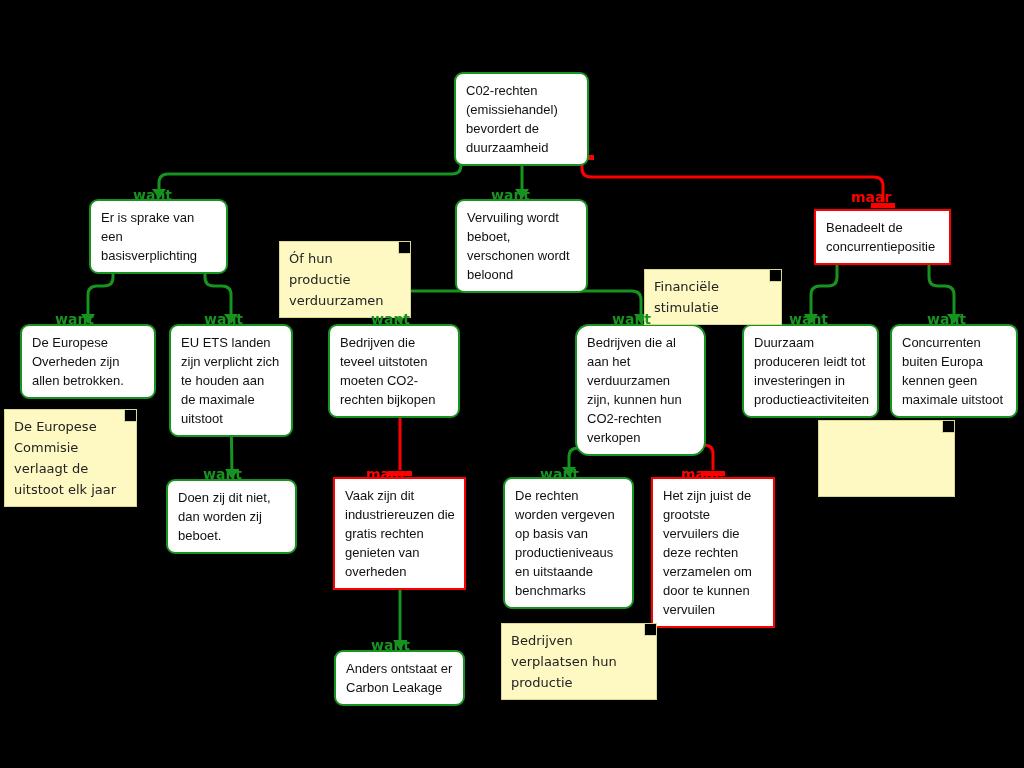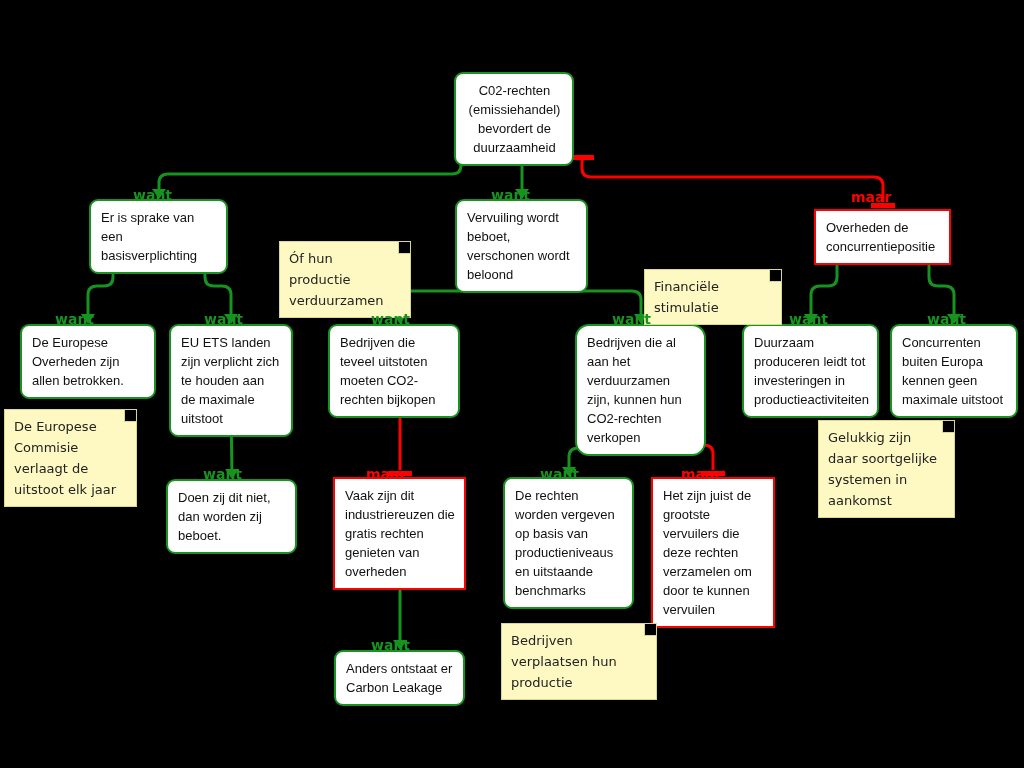"C02-rechten (emissiehandel) bevordert de" div.node { text-align: center -> none; width: 120px -> 135px }
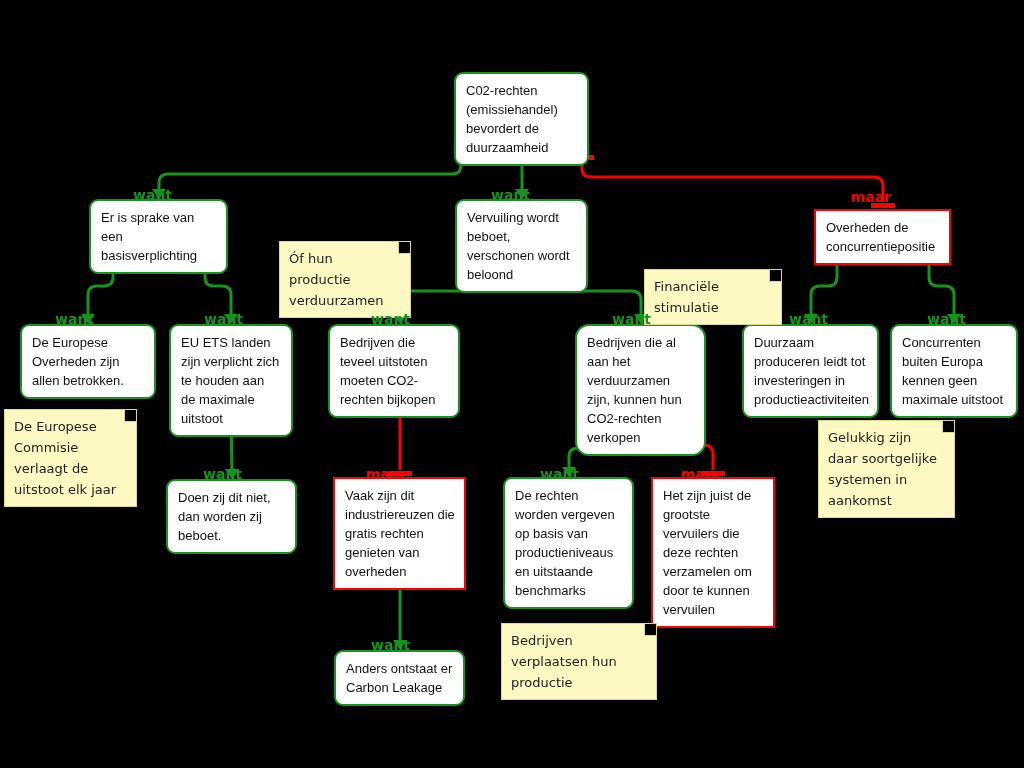"Overheden de concurrentiepositie" div.node { text: Overheden -> Benadeelt }
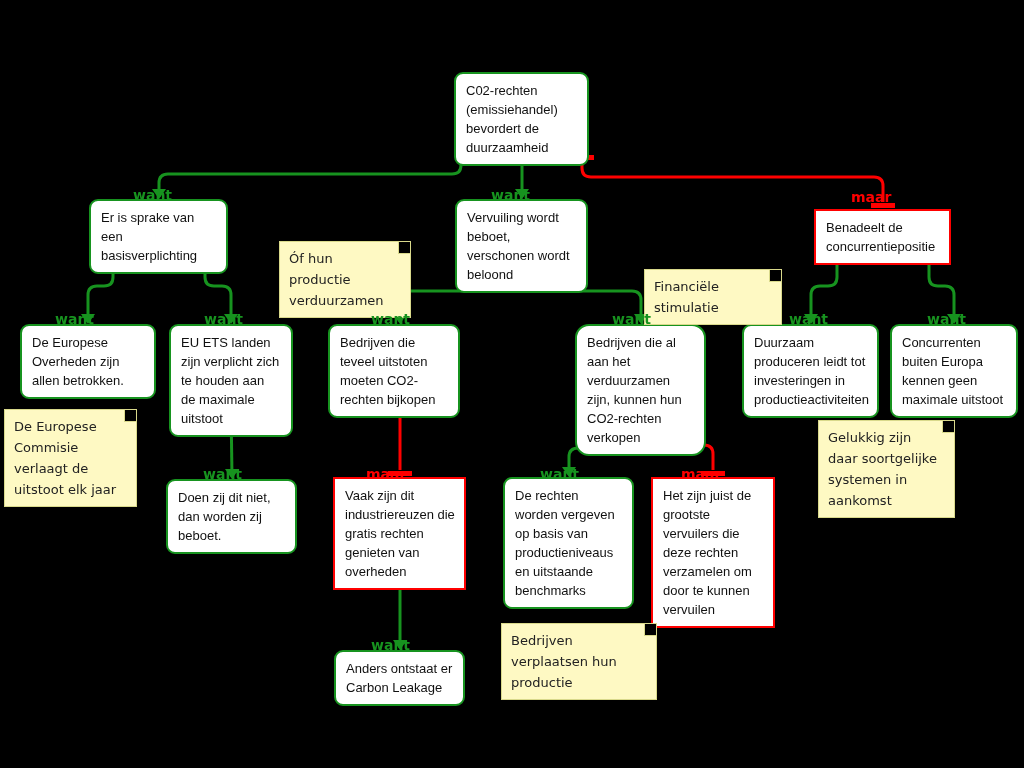"Gelukkig zijn daar soortgelijke systemen" span { html: <span>Gelukkig zijn daar soortgelijke systemen in aankomst</span> -> none }
